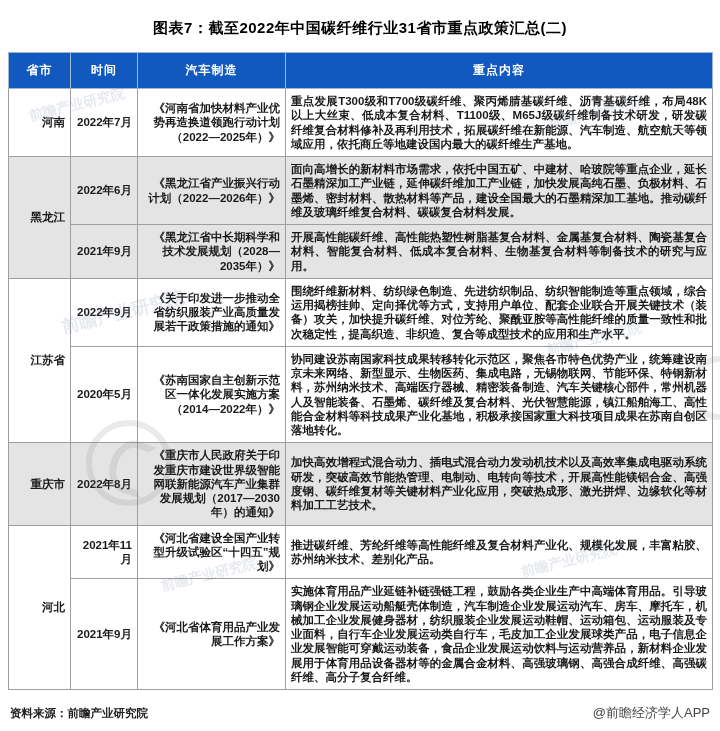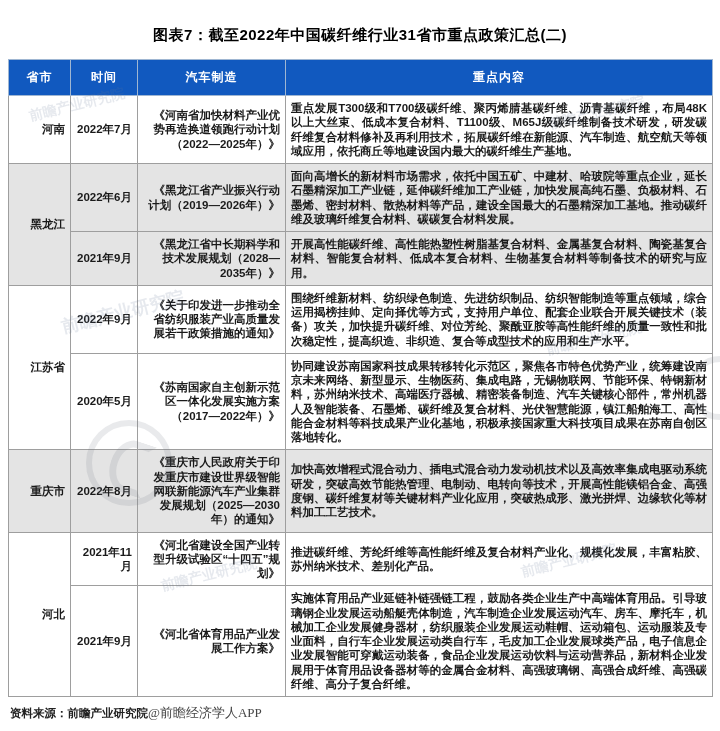"图表7：截至2022年中国碳纤维行业31省市重点政策汇总(二)" .title { padding-top: 26px -> 19px }
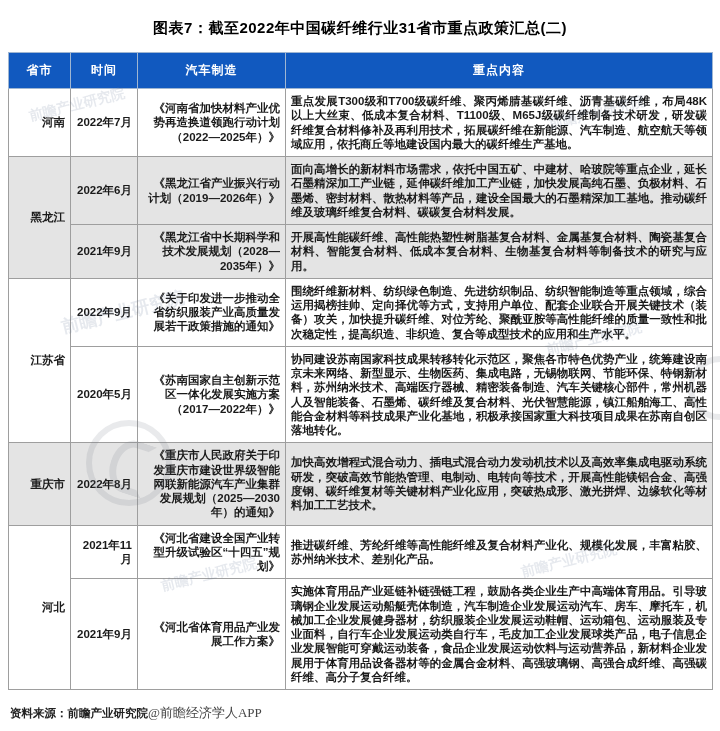"《黑龙江省产业振兴行动计划（2019—2026年）》" td.center { text: 2019 -> 2022 }
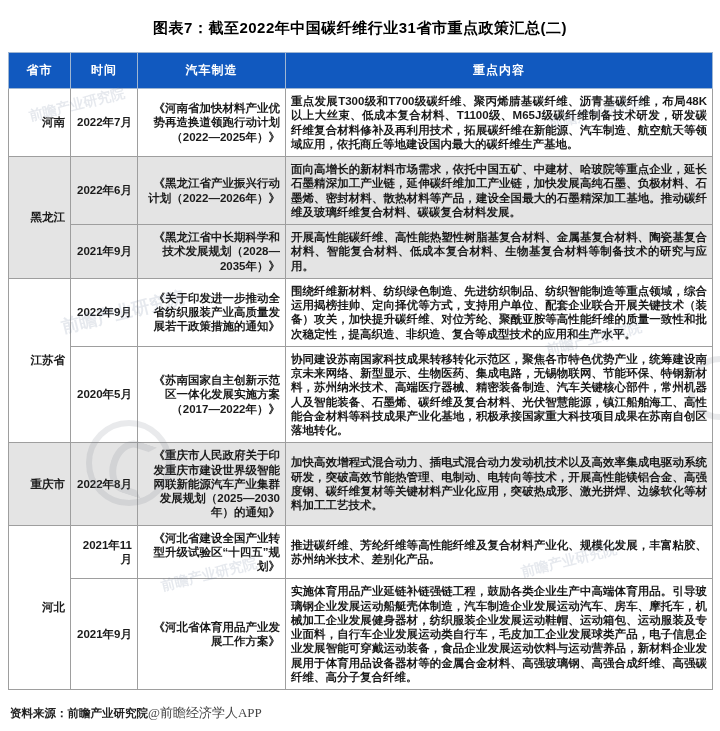"《苏南国家自主创新示范区一体化发展实施方案（2017—2022年）》" td.center { text: 2017 -> 2014 }
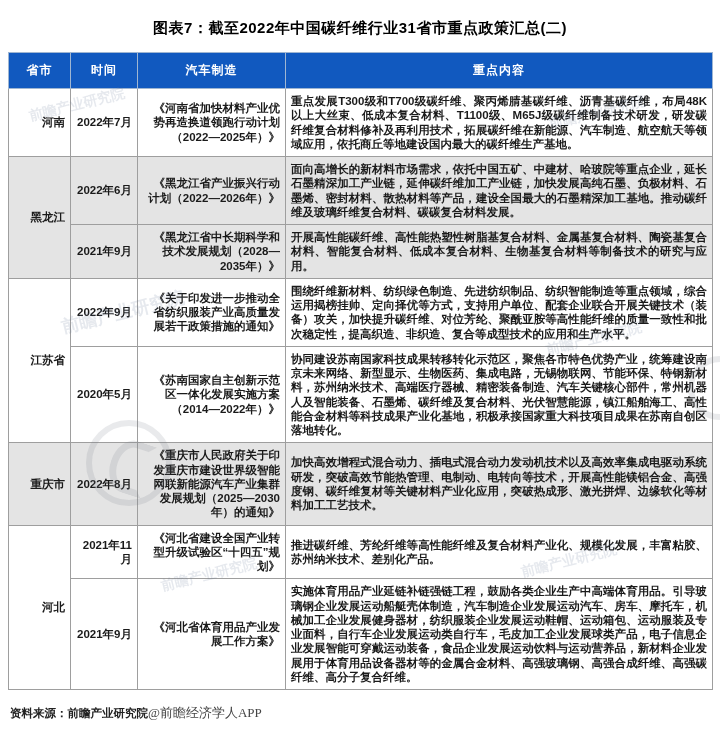"《重庆市人民政府关于印发重庆市建设世界级智能网联新能源汽车产业集群发展规划（20" td.center { text: 2025 -> 2017 }
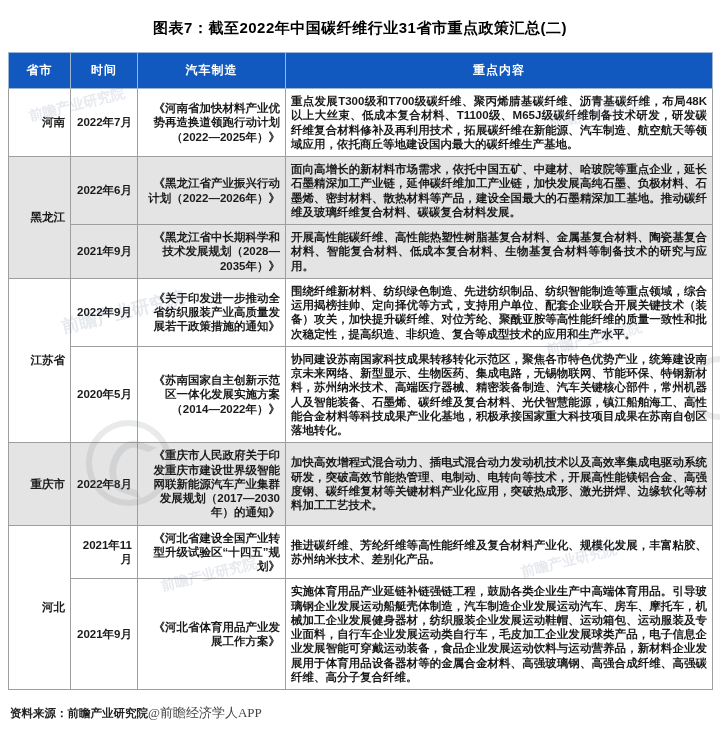"资料来源：前瞻产业研究院" .footer { font-family: Liberation Serif, serif -> none; justify-content: flex-start -> space-between }
